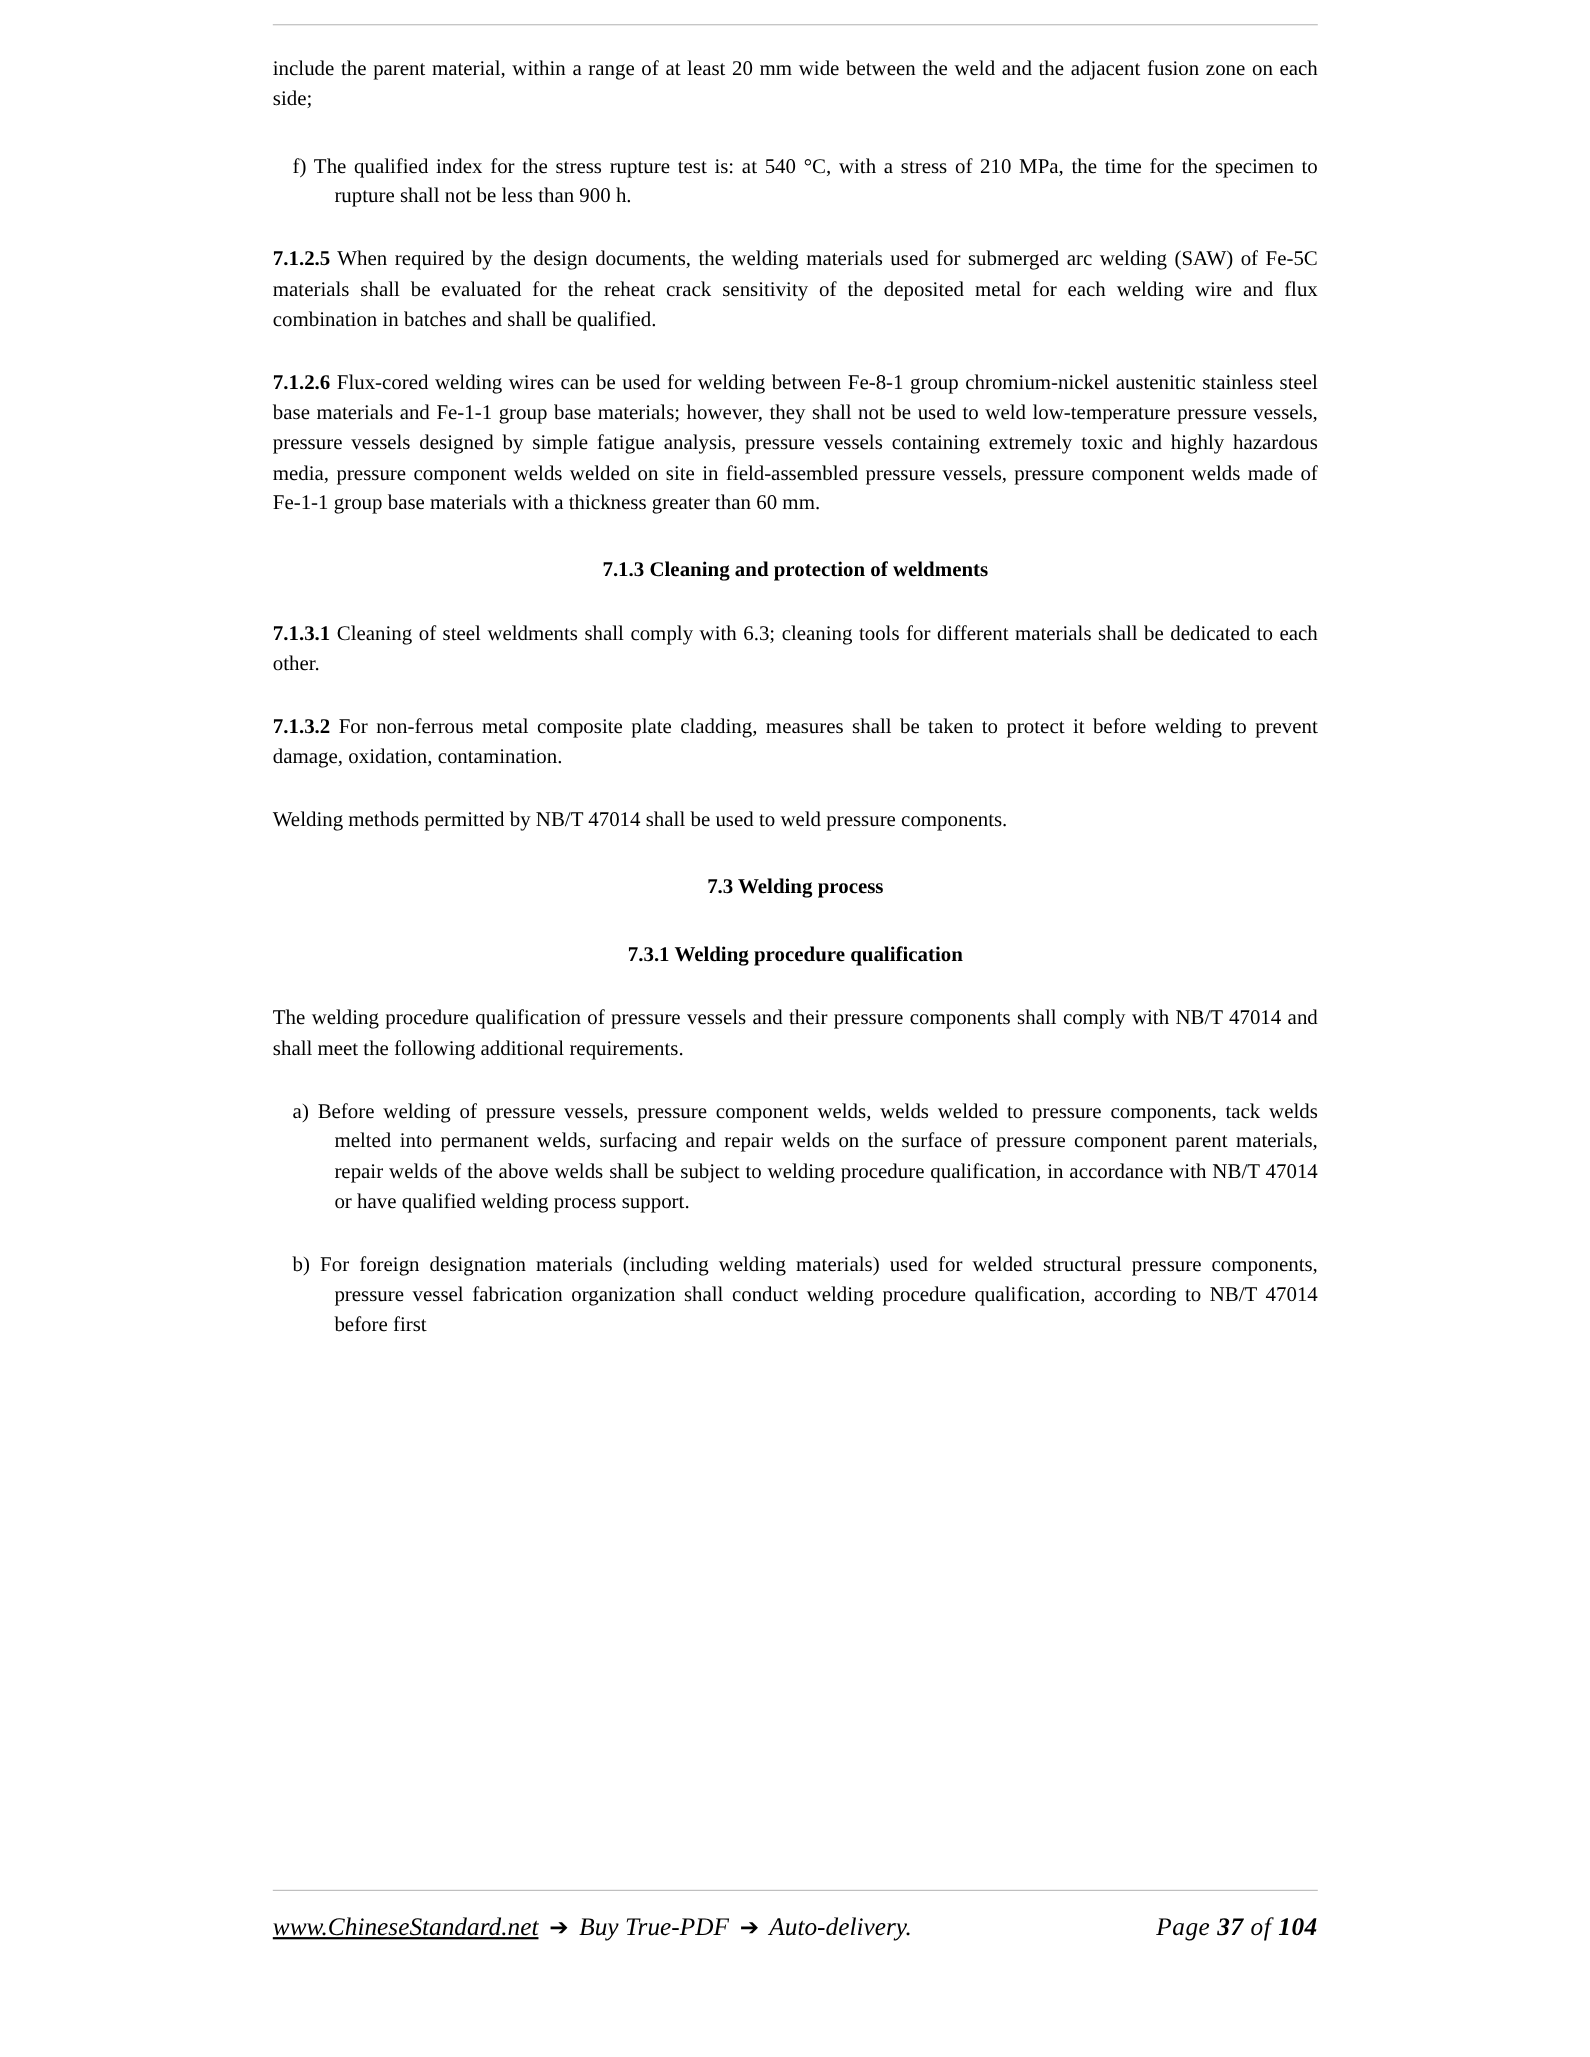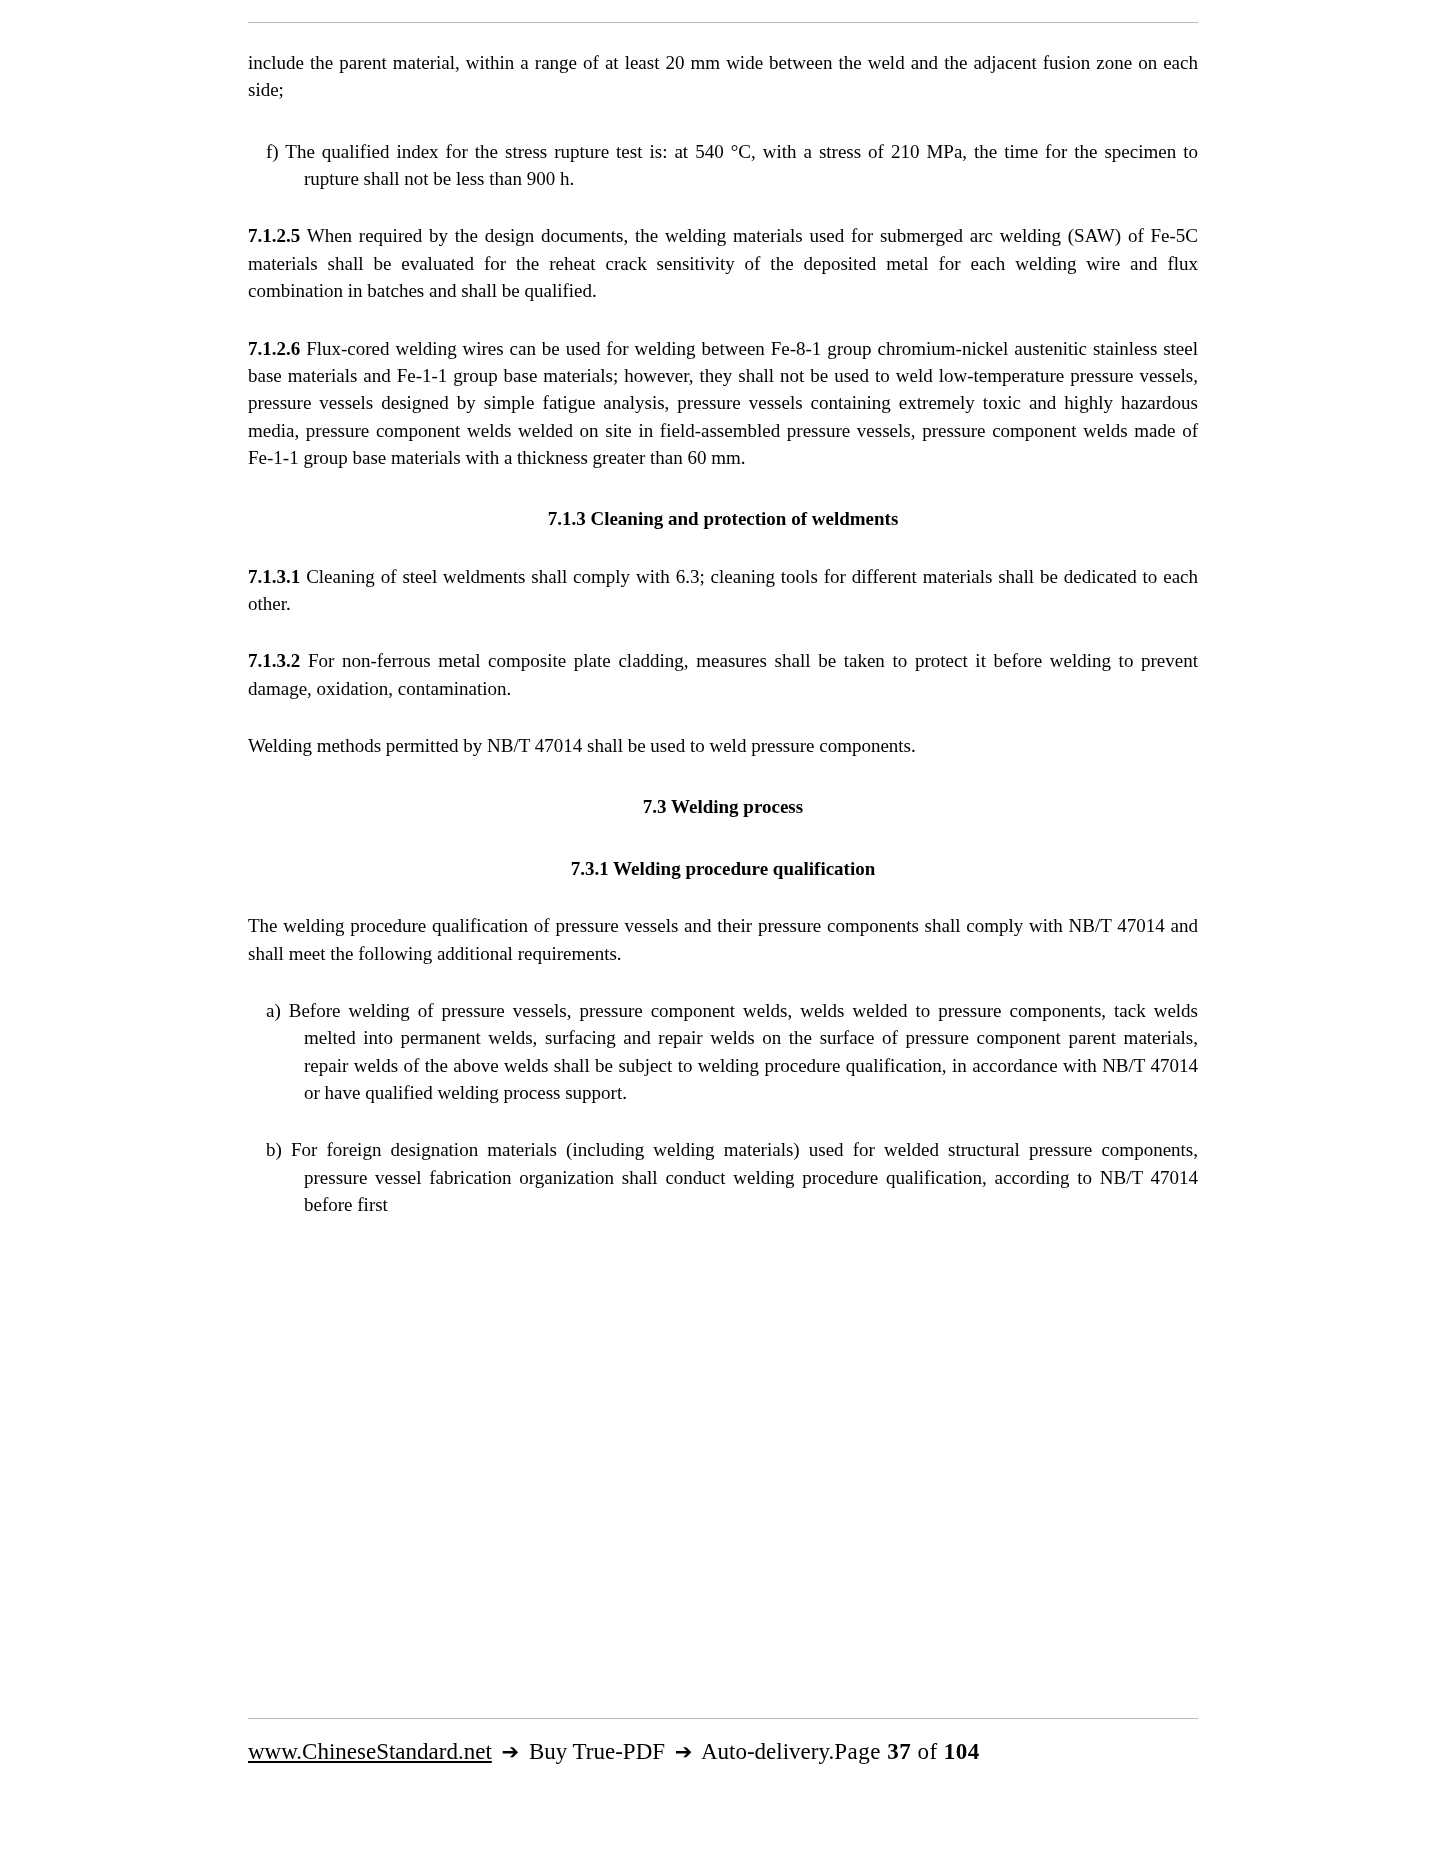"www.ChineseStandard.net ➔ Buy True-PDF ➔" .footer-row { font-style: none -> italic; justify-content: none -> space-between }
